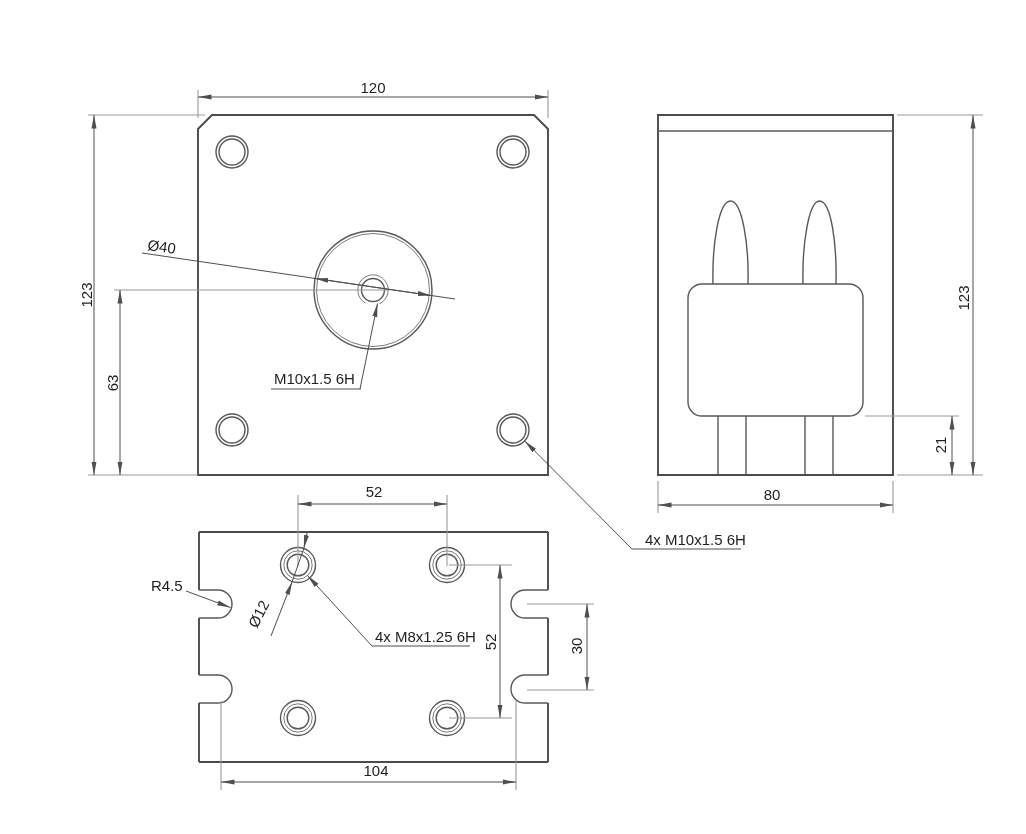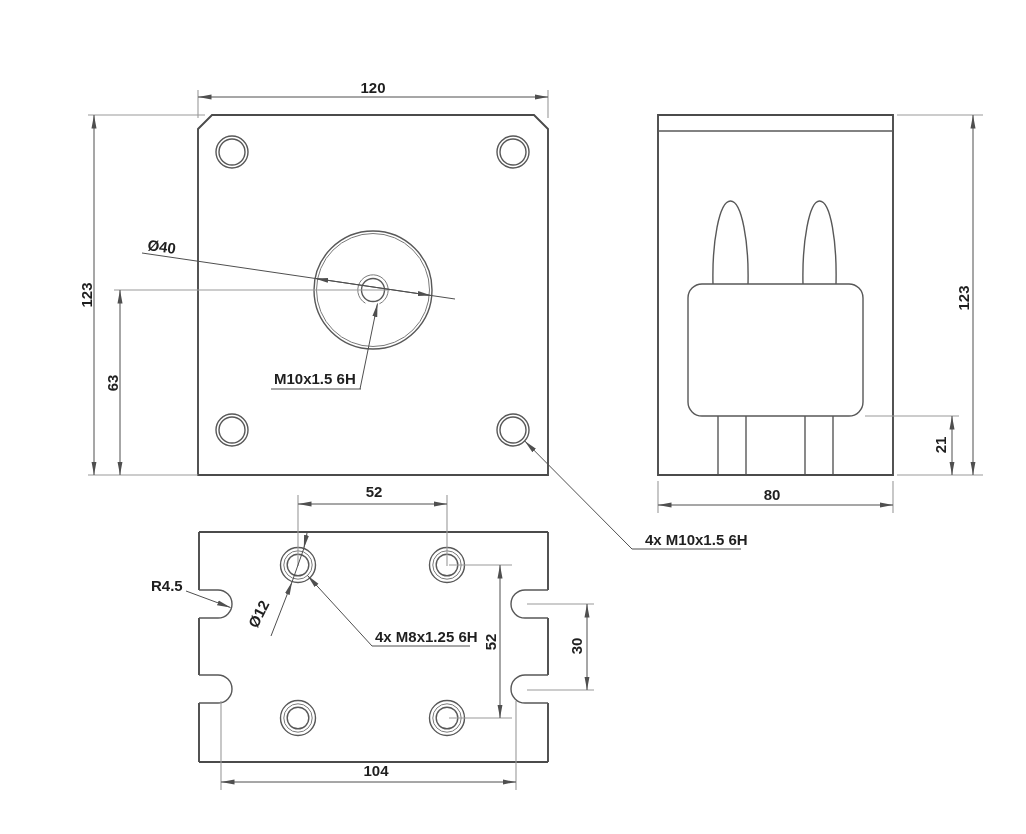"120" .canvas { font-weight: bold -> none }
